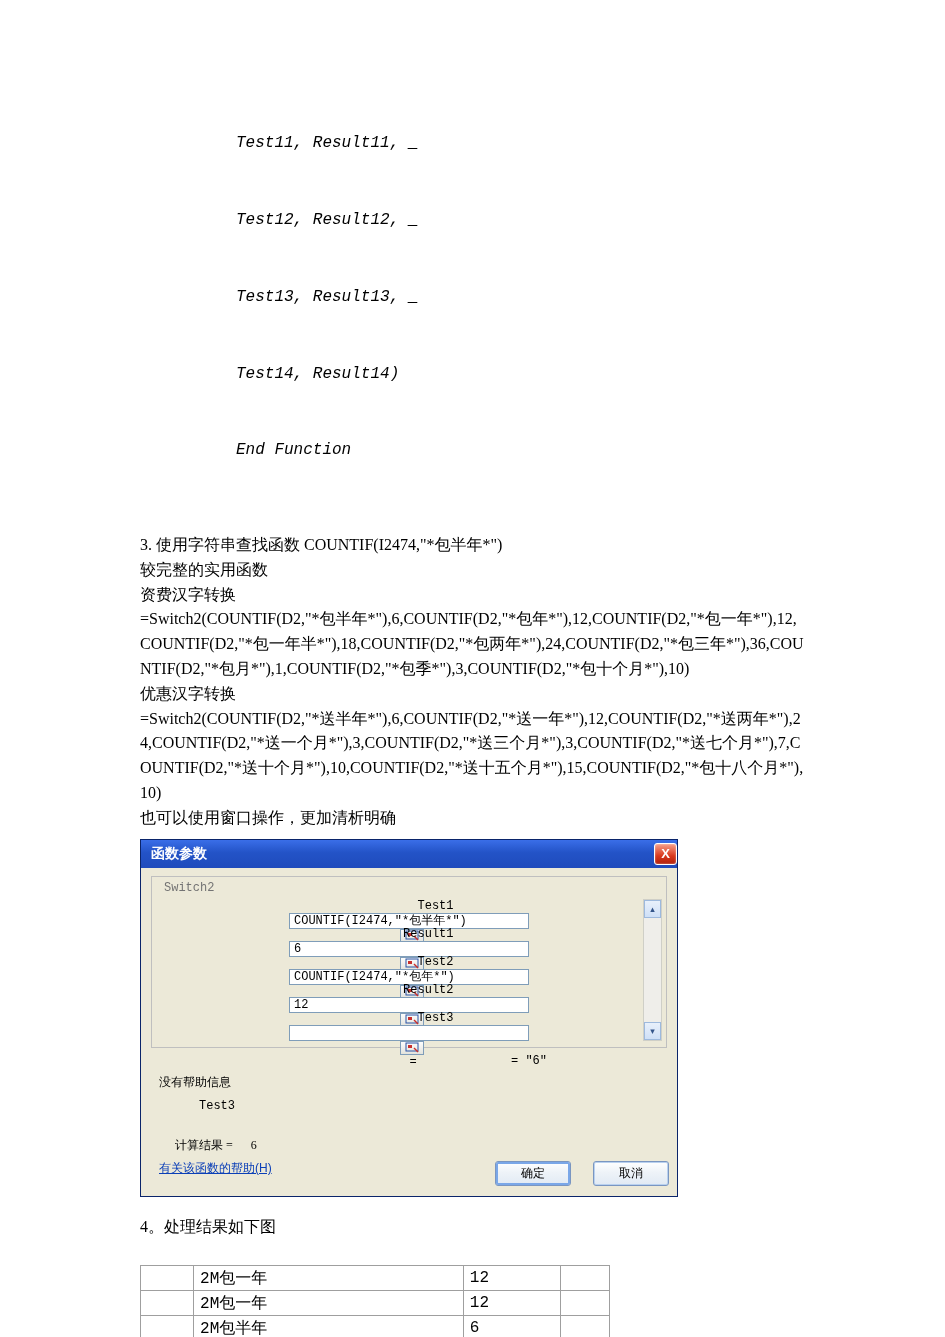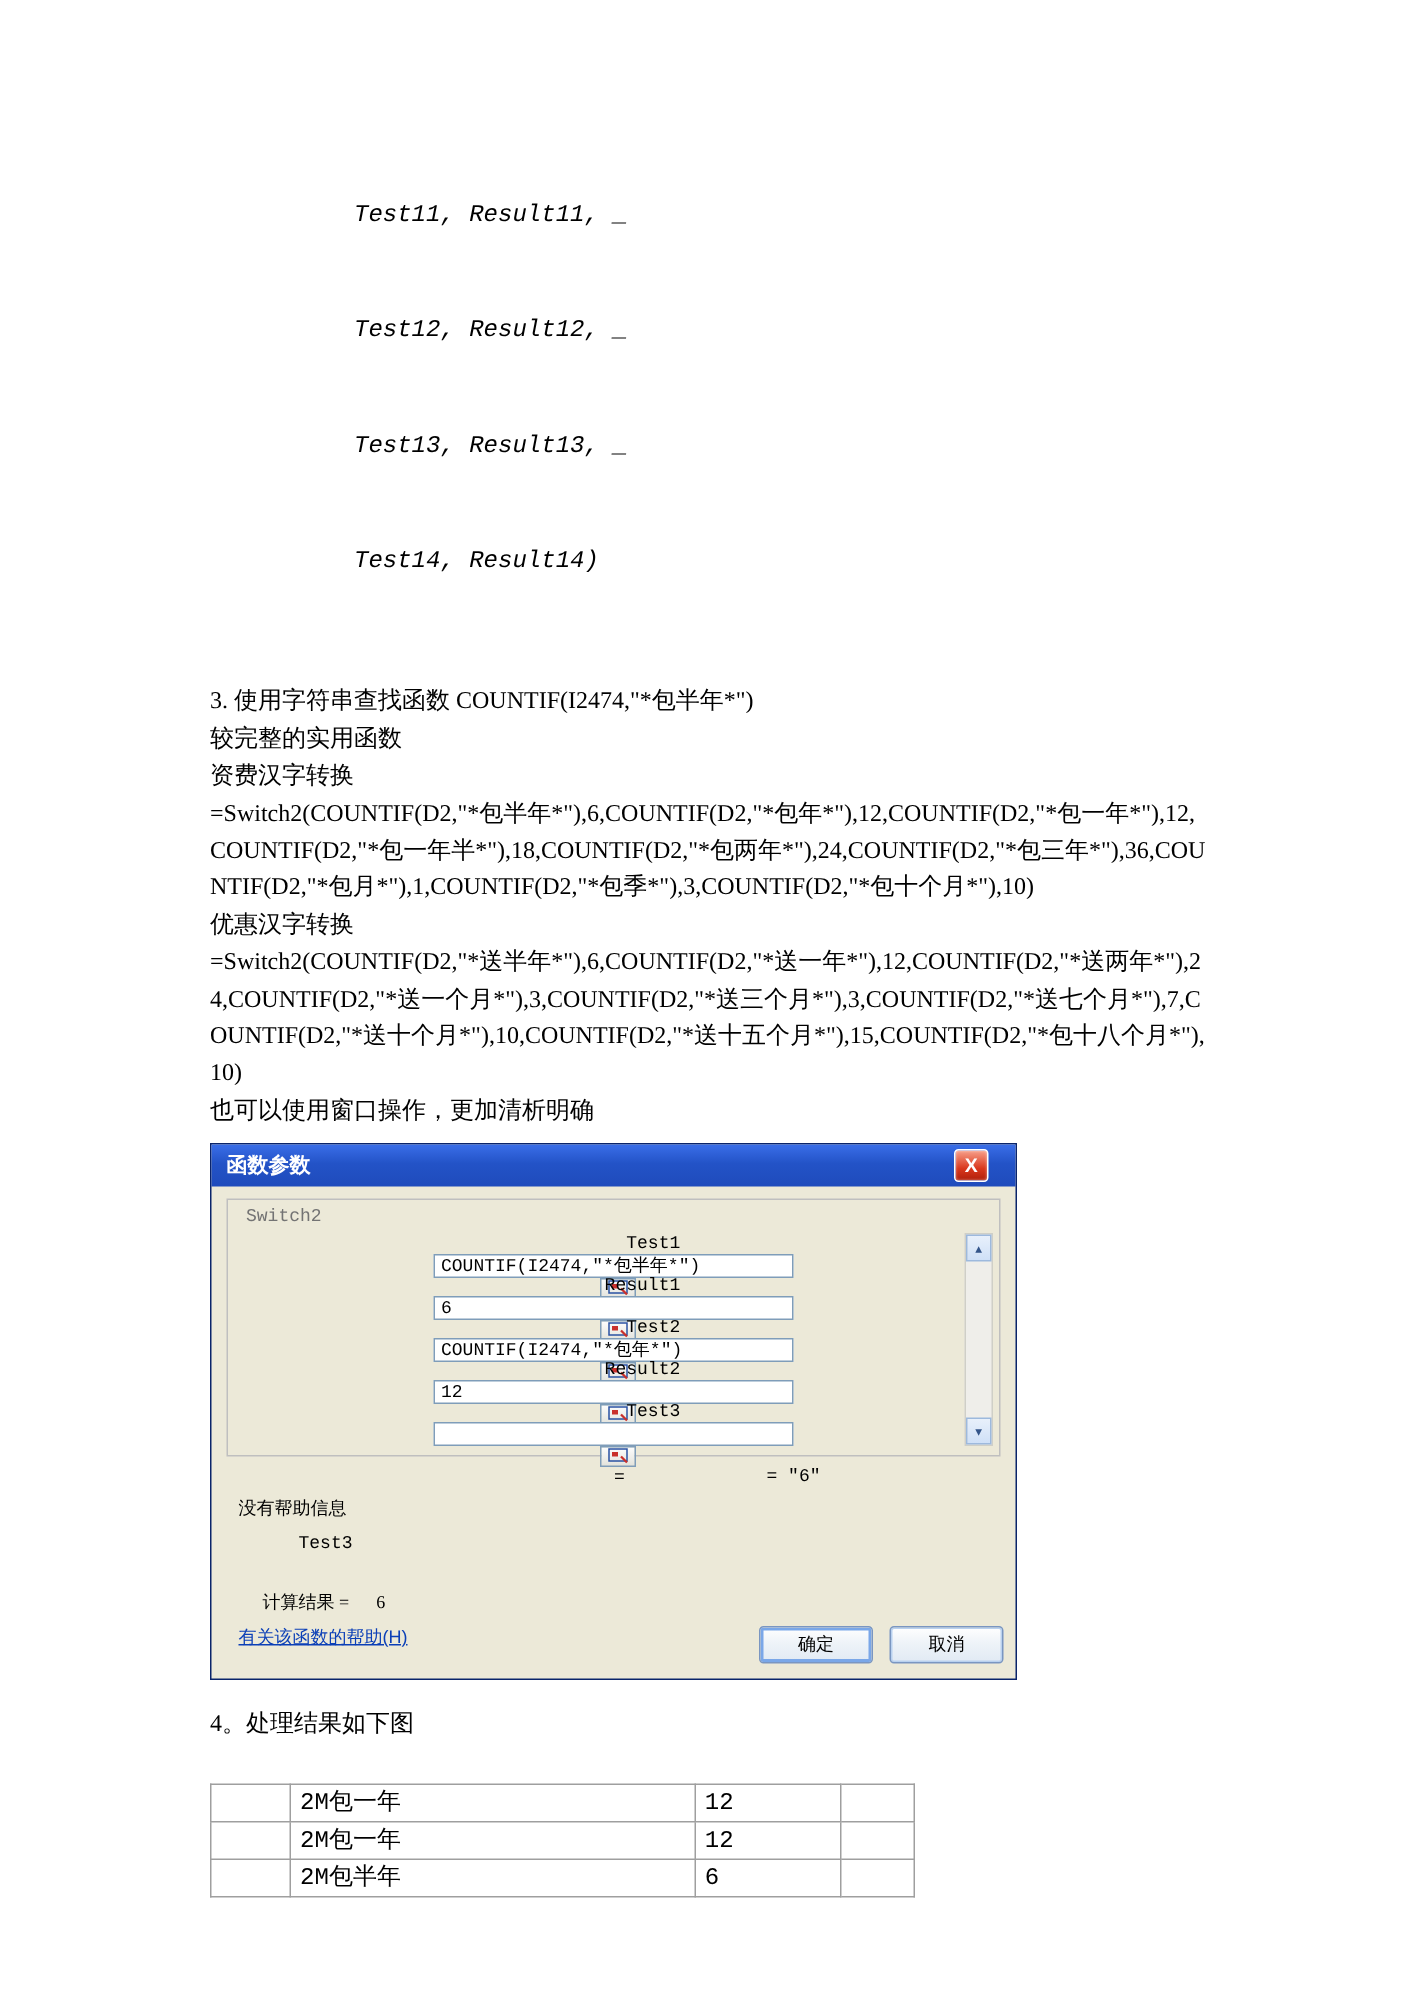"End Function" div { html: none -> <div>End Function</div> }
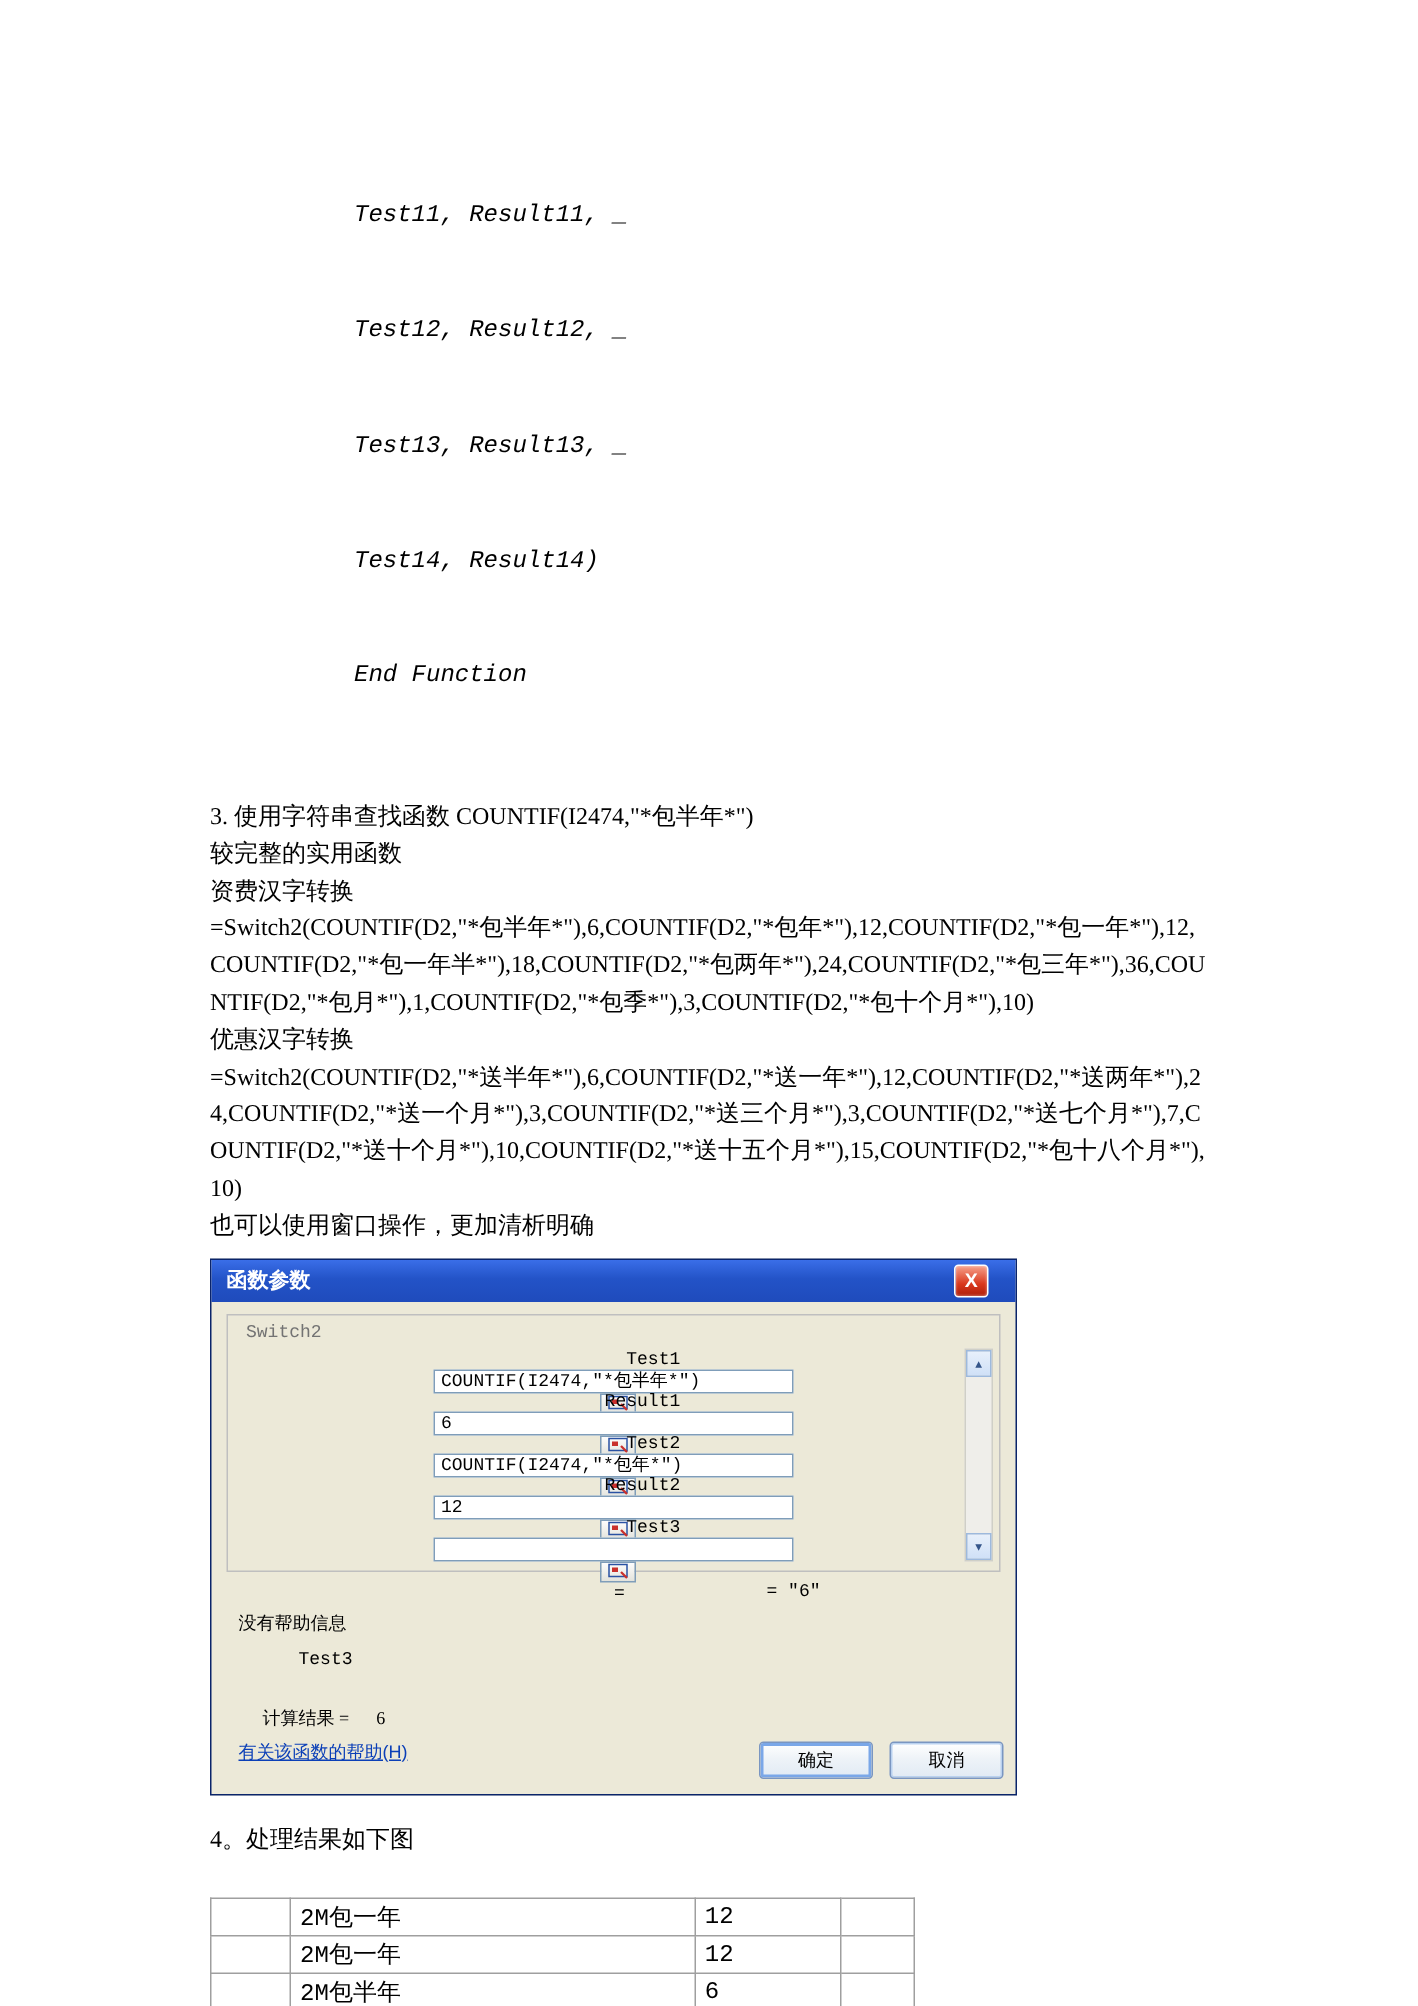"函数参数" .titlebar { padding: 0 18px 0 10px -> 0 0 0 10px }
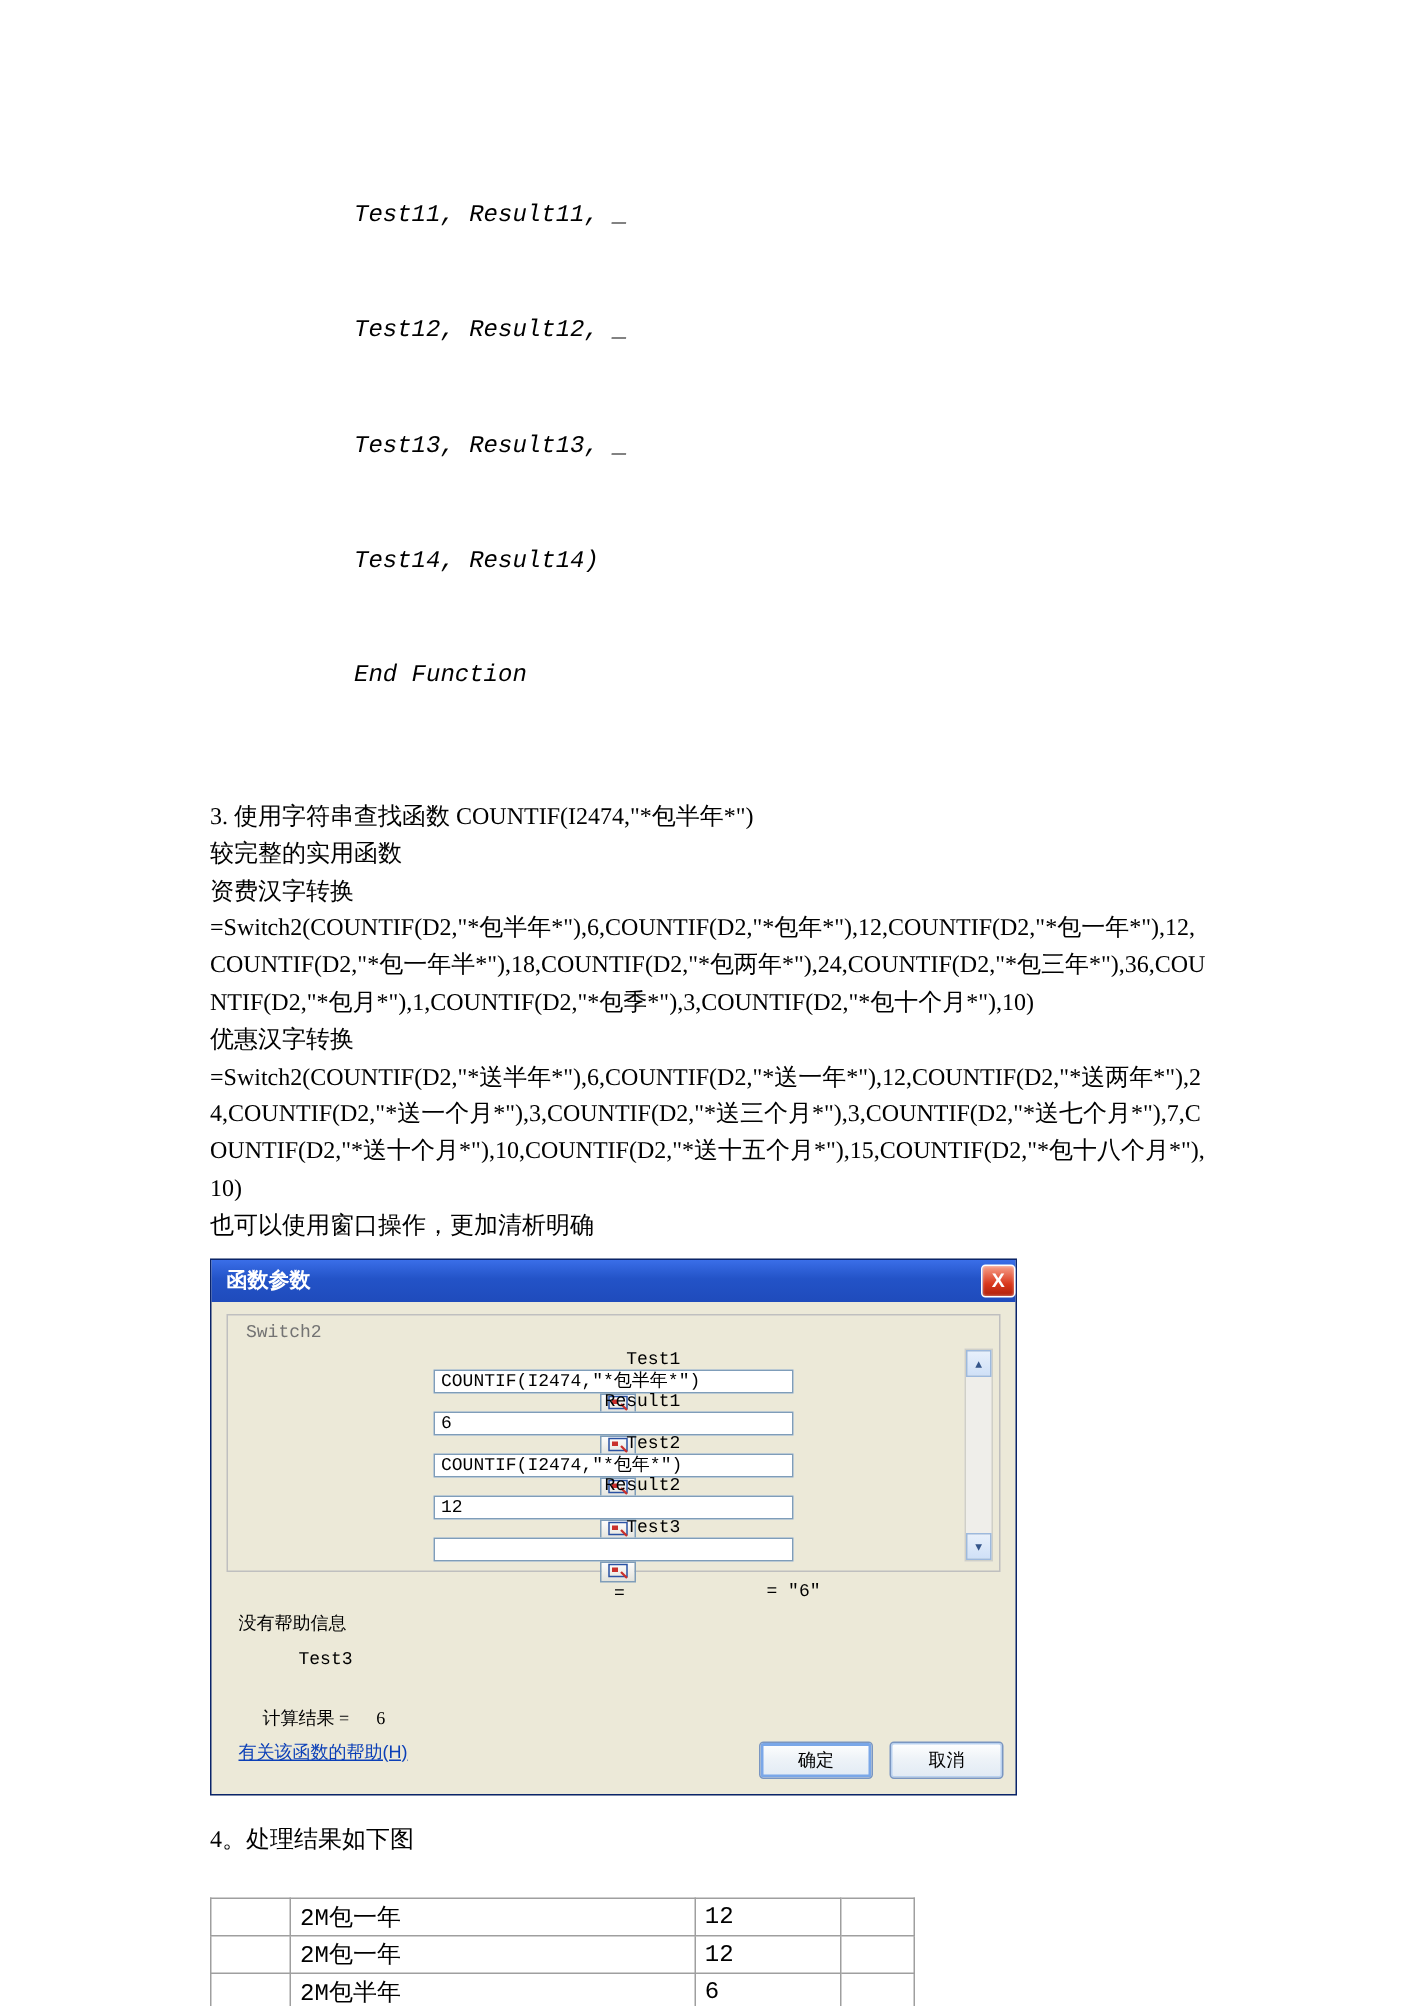"确定" .dlg-buttons { gap: 11px -> 22px }
